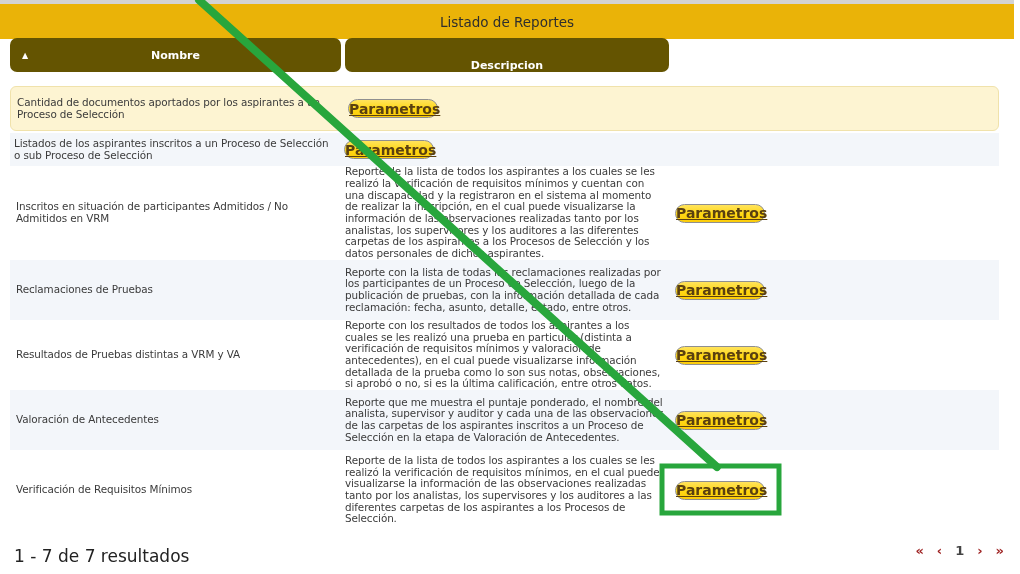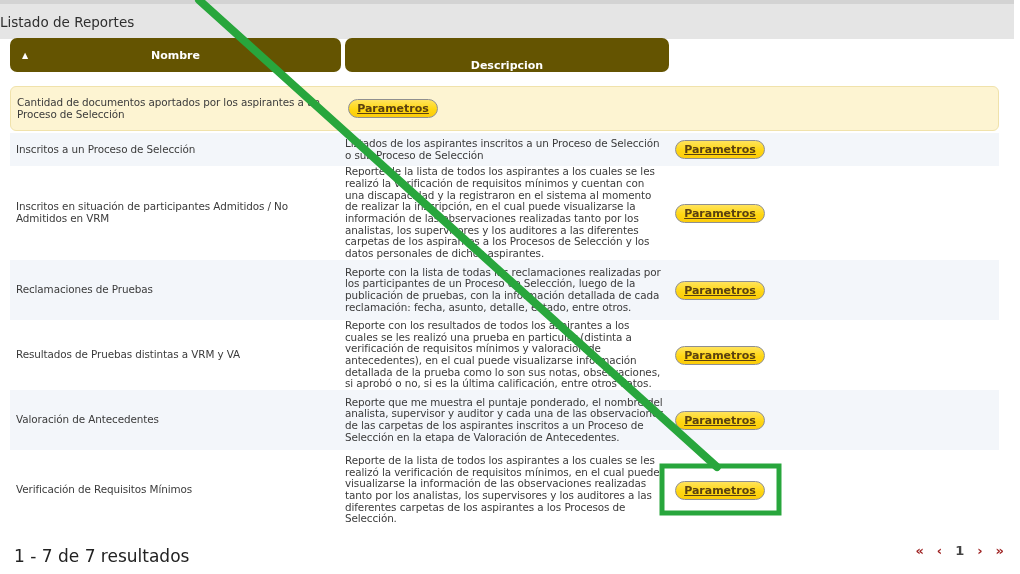"Listado de Reportes" .title-bar { background: #e5e5e5 -> #eab308; justify-content: none -> center }
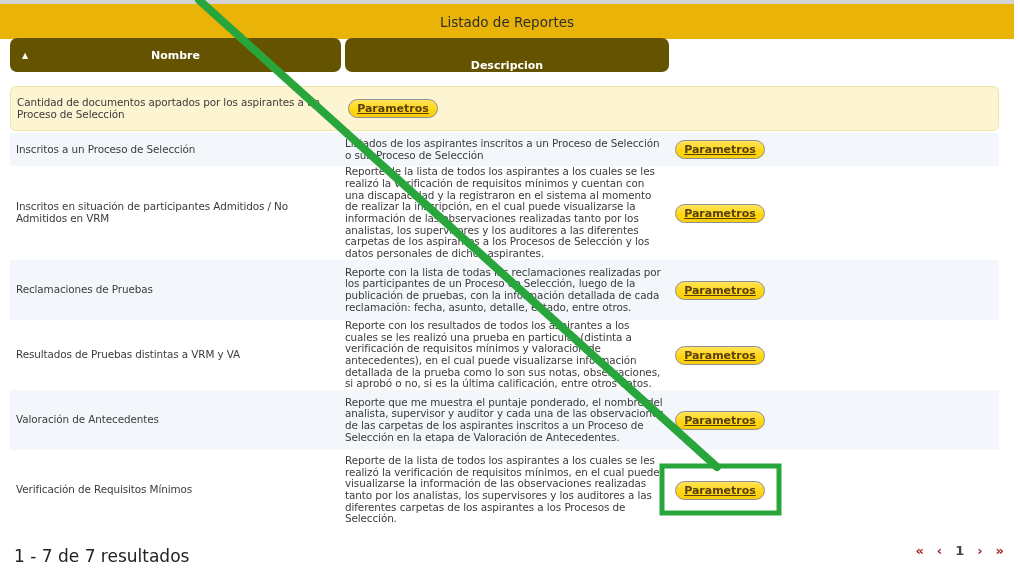"Parametros" .btn { font-size: 11px -> 14px }
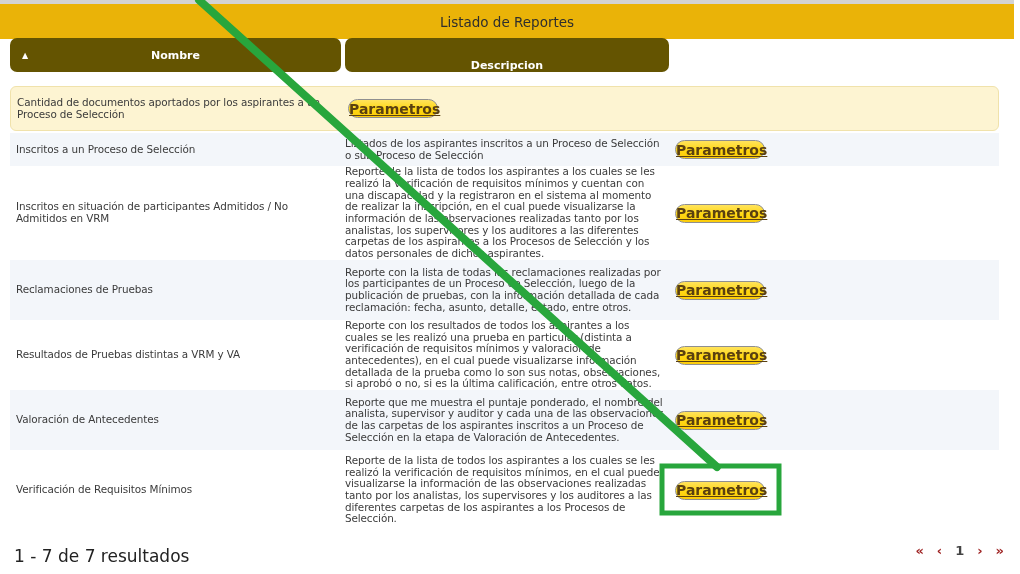"Inscritos a un Proceso de" div.cell { html: <div>Inscritos a un Proceso de Selección</div> -> none }
